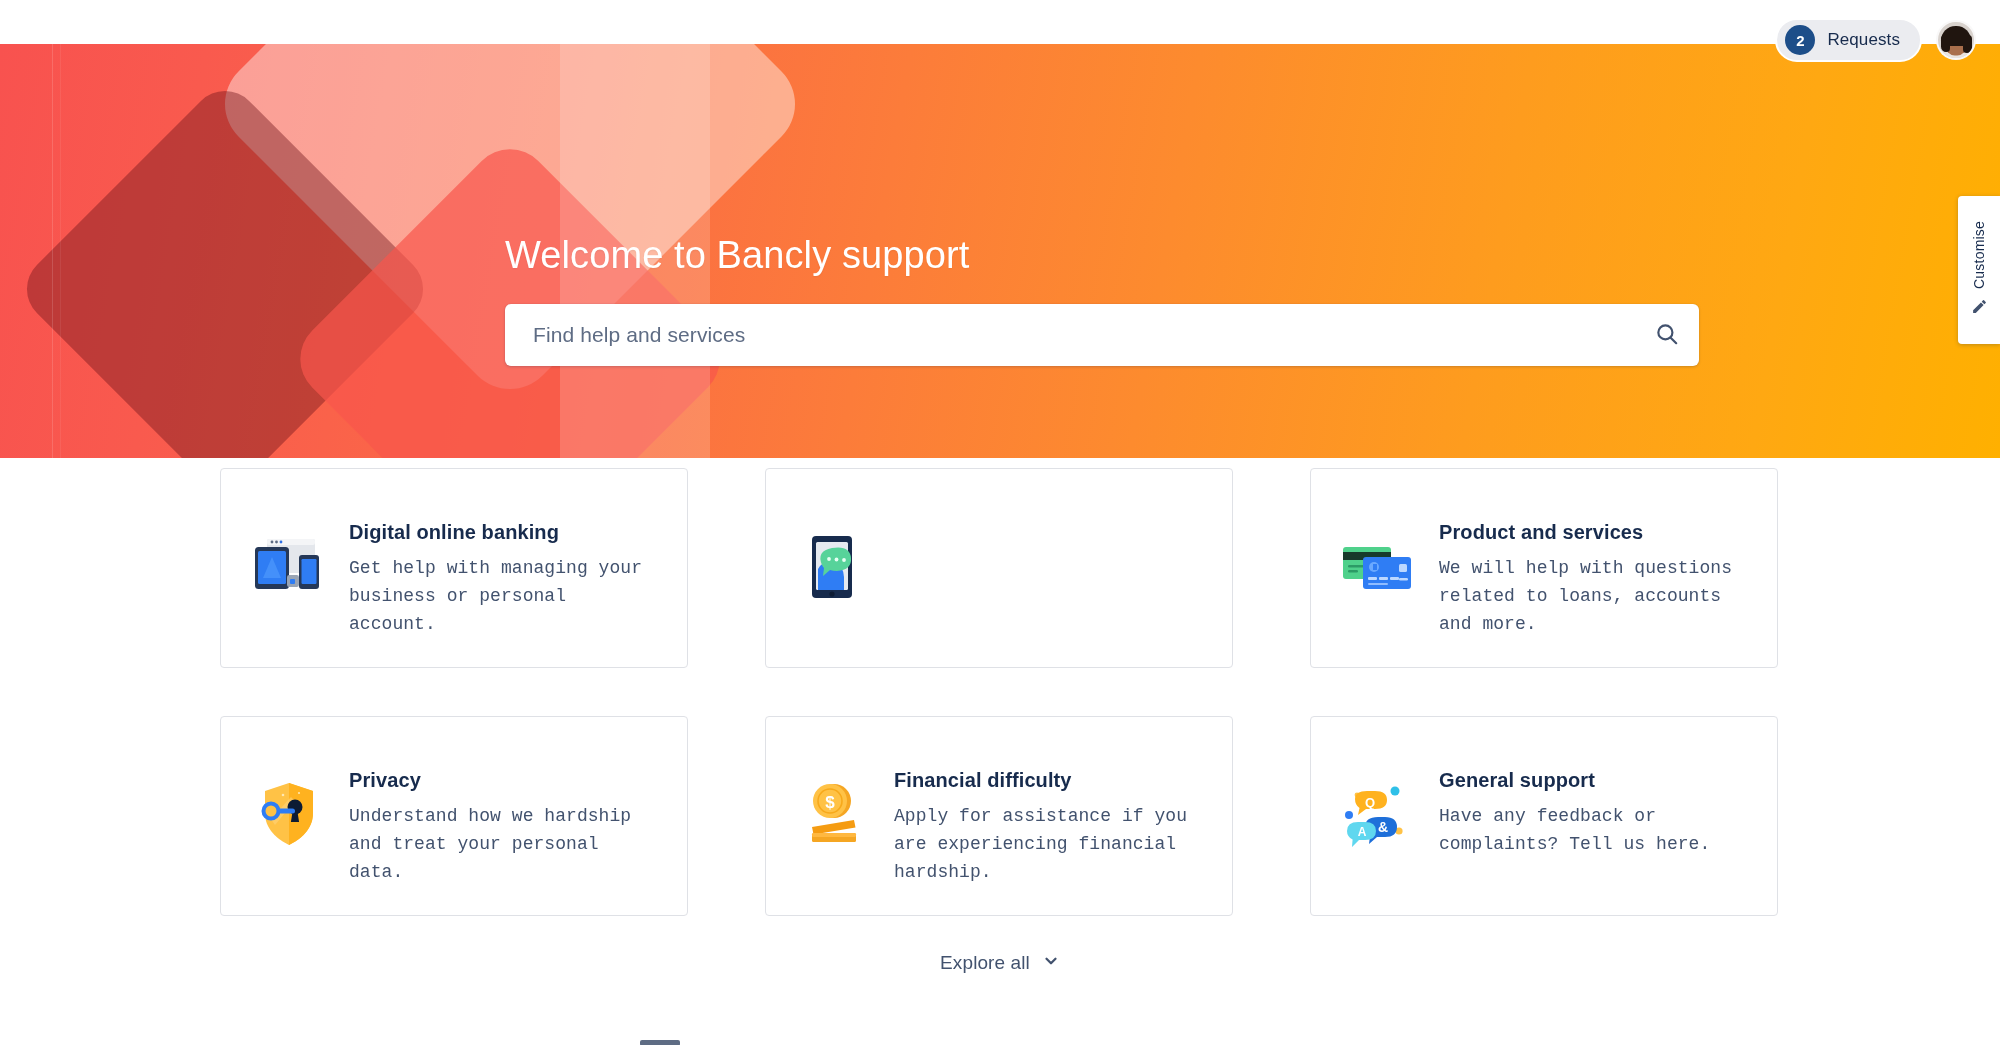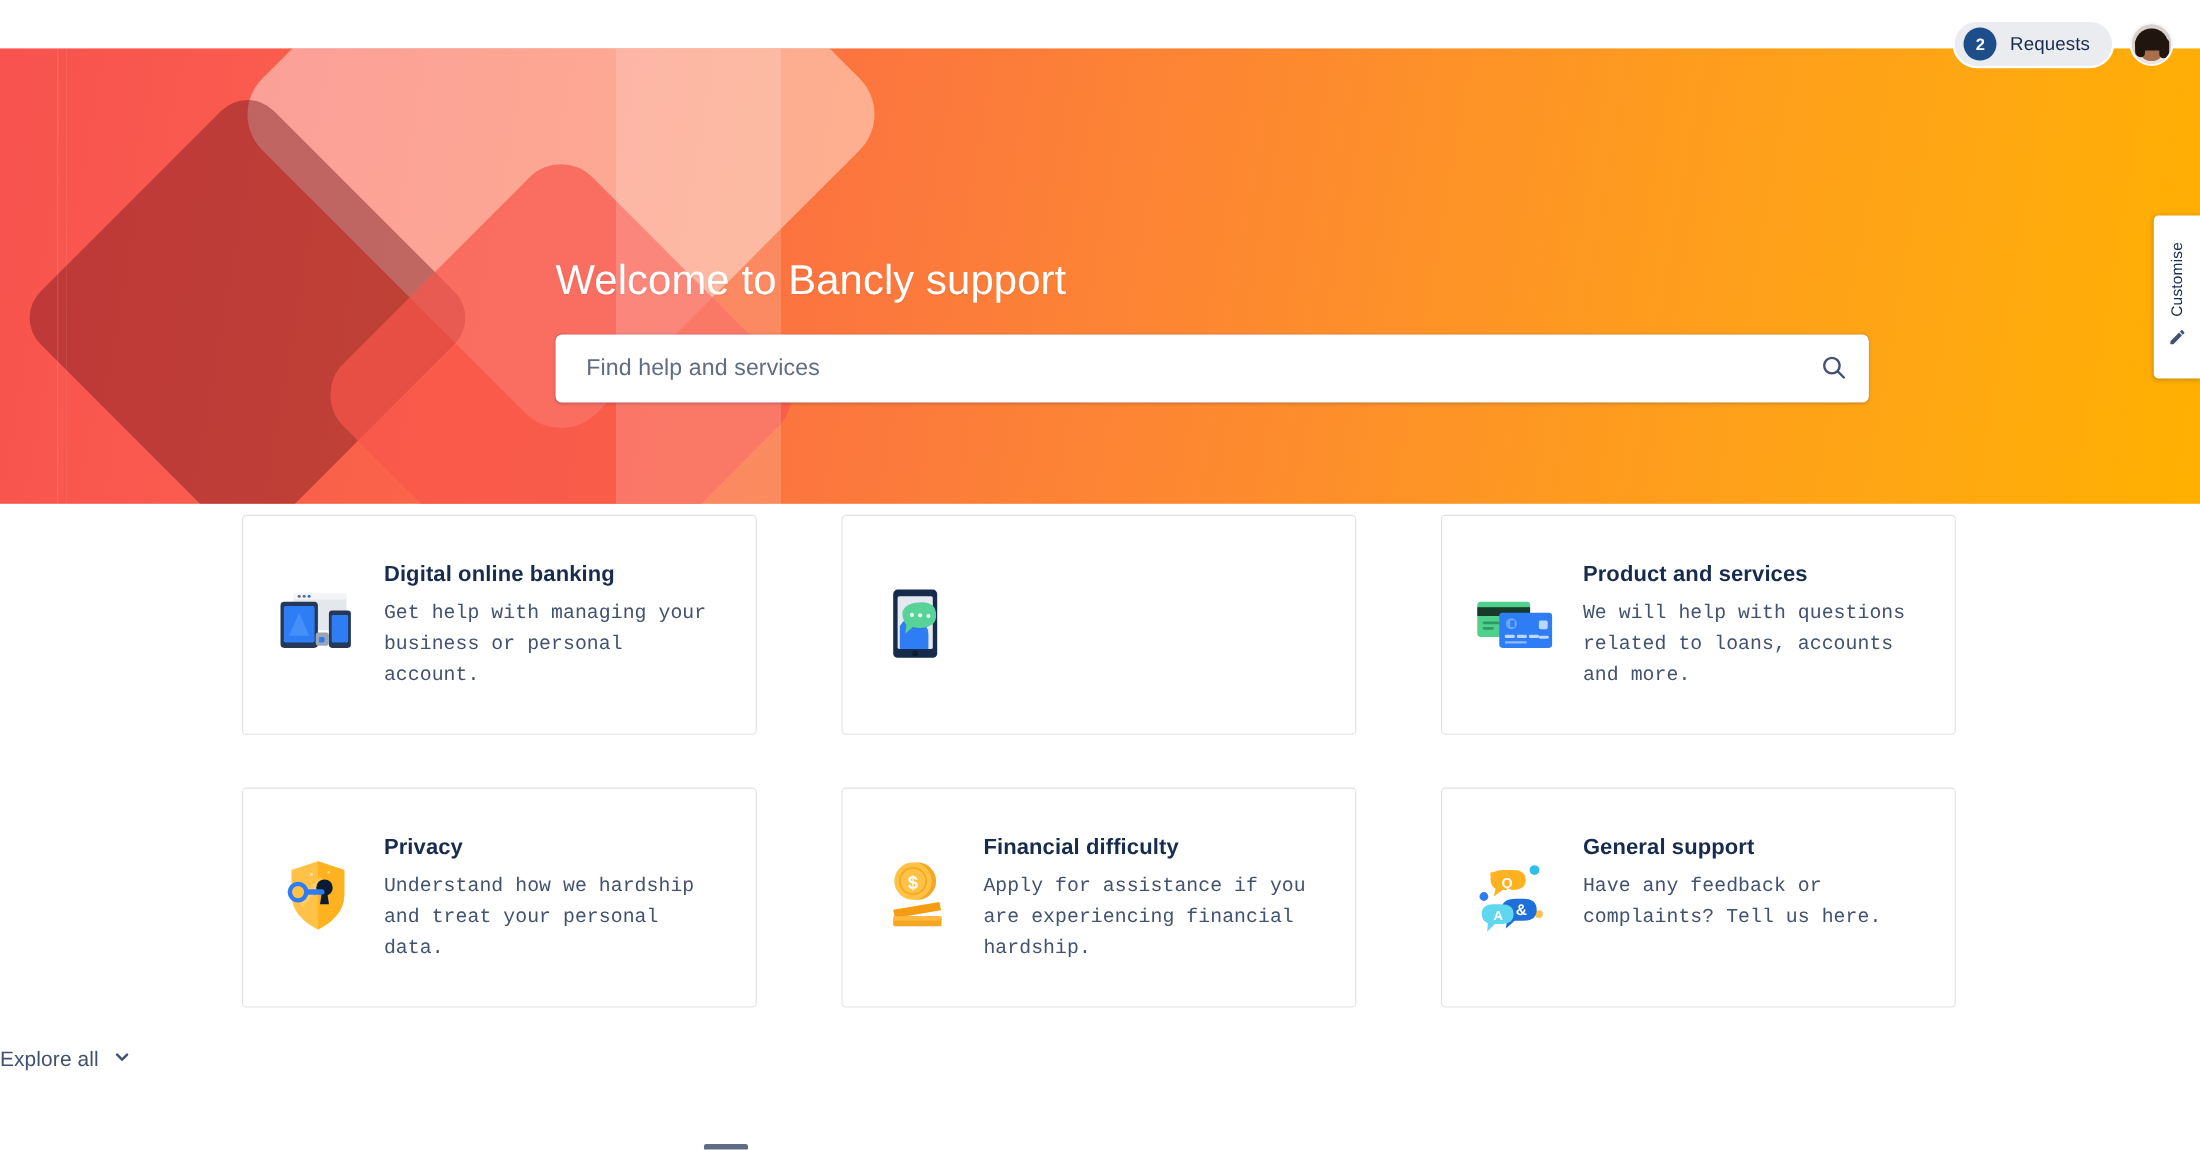"Digital online banking" .card-title { margin: 0 0 10px 0 -> 10px 0 10px 0 }
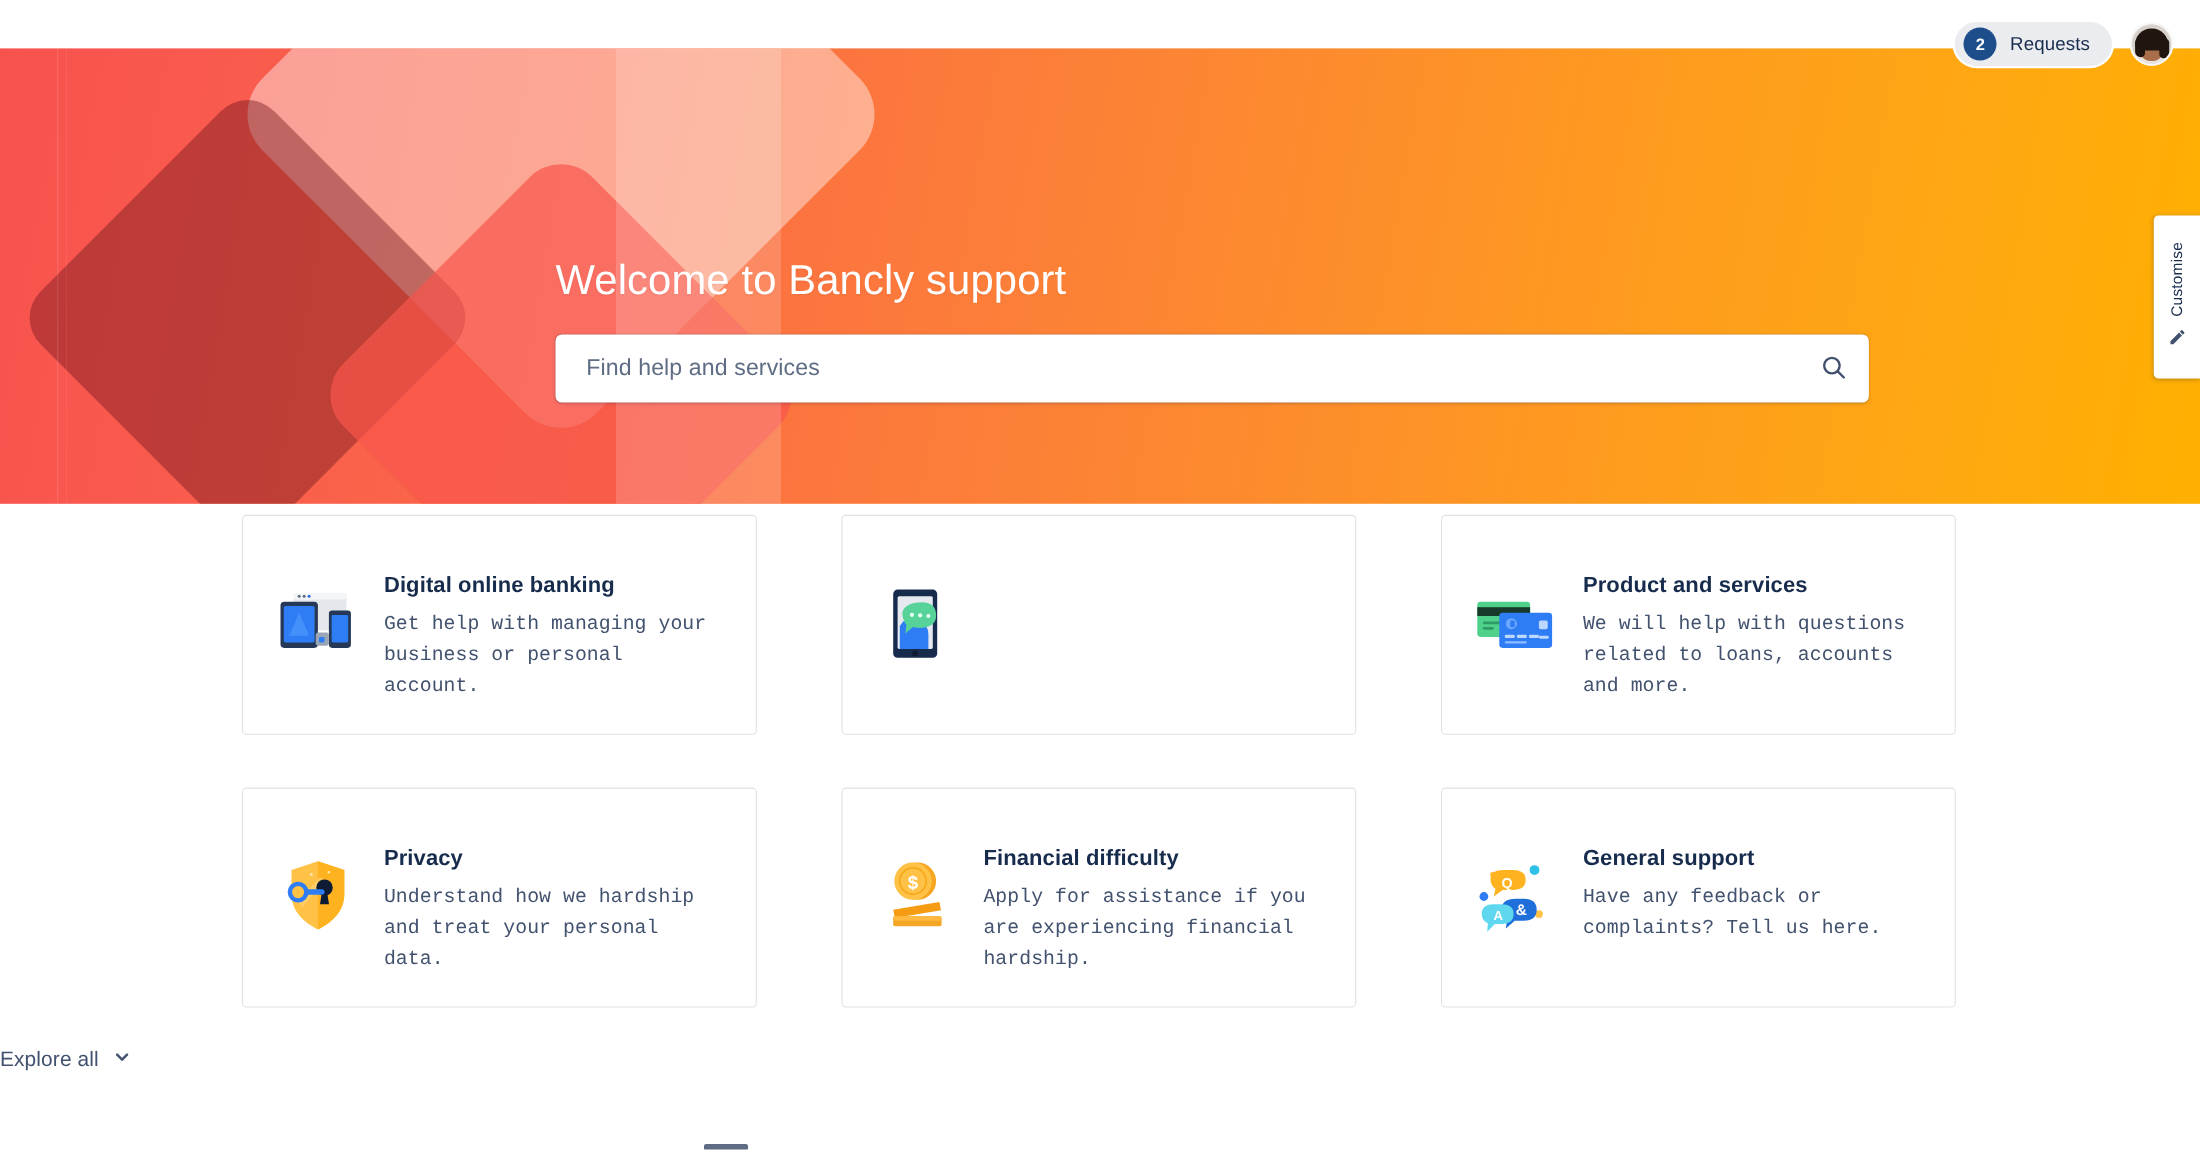"Explore all" .explore { justify-content: none -> center }
